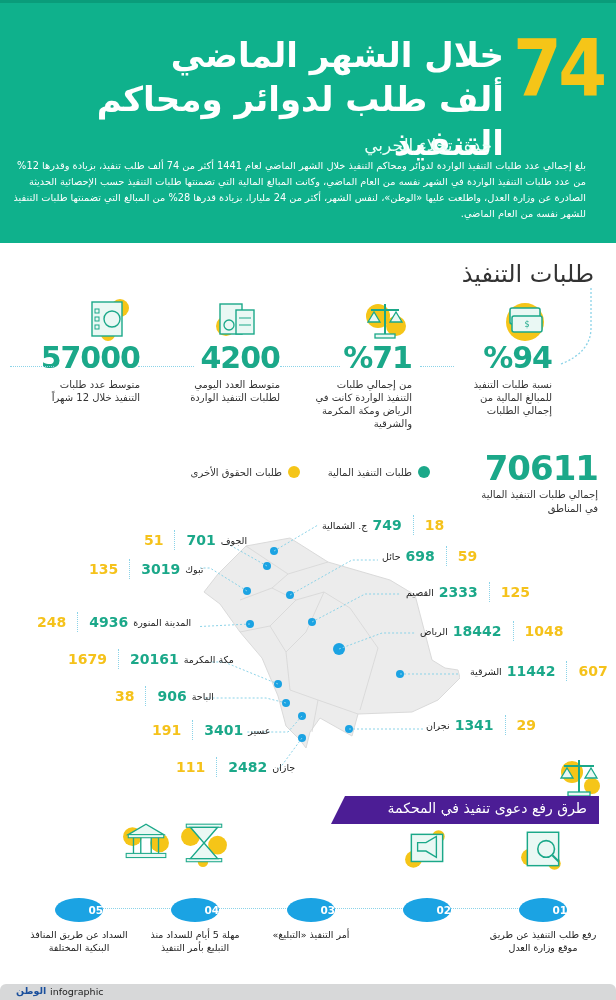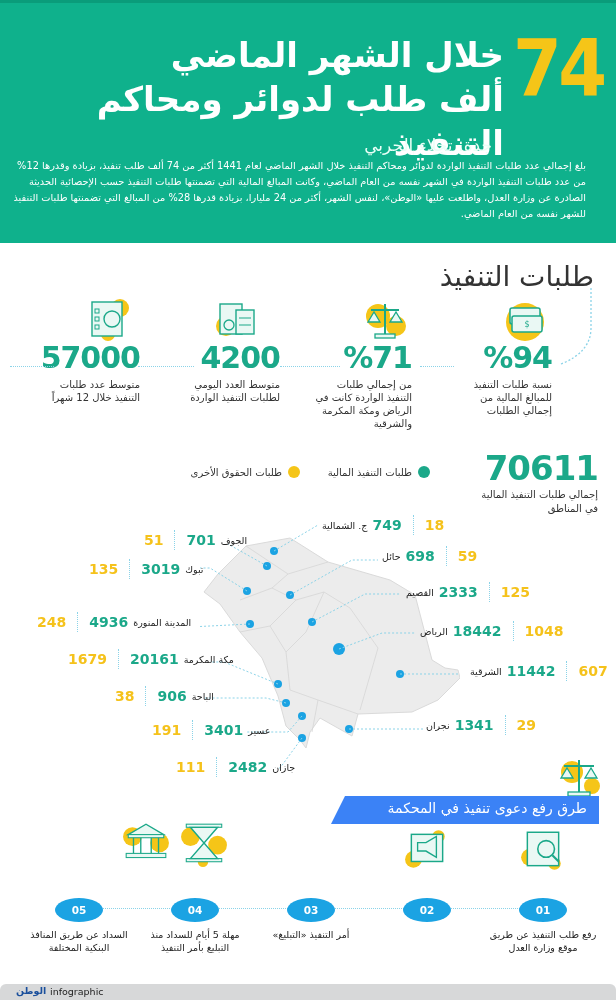"طلبات التنفيذ" .section-title { font-size: 28px -> 24px }
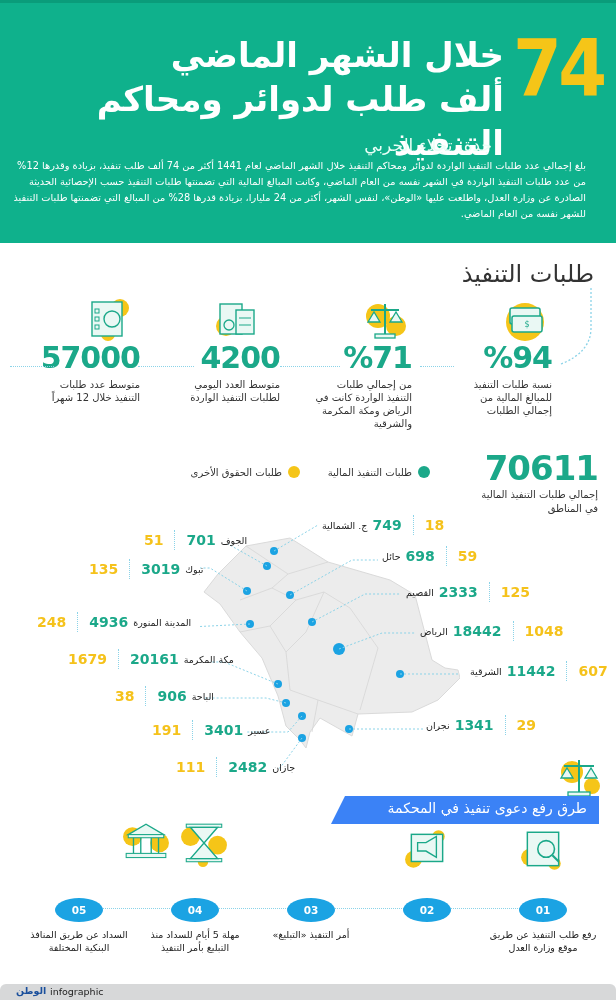"طرق رفع دعوى تنفيذ في" div { background: #3b82f6 -> #4c1d95 }
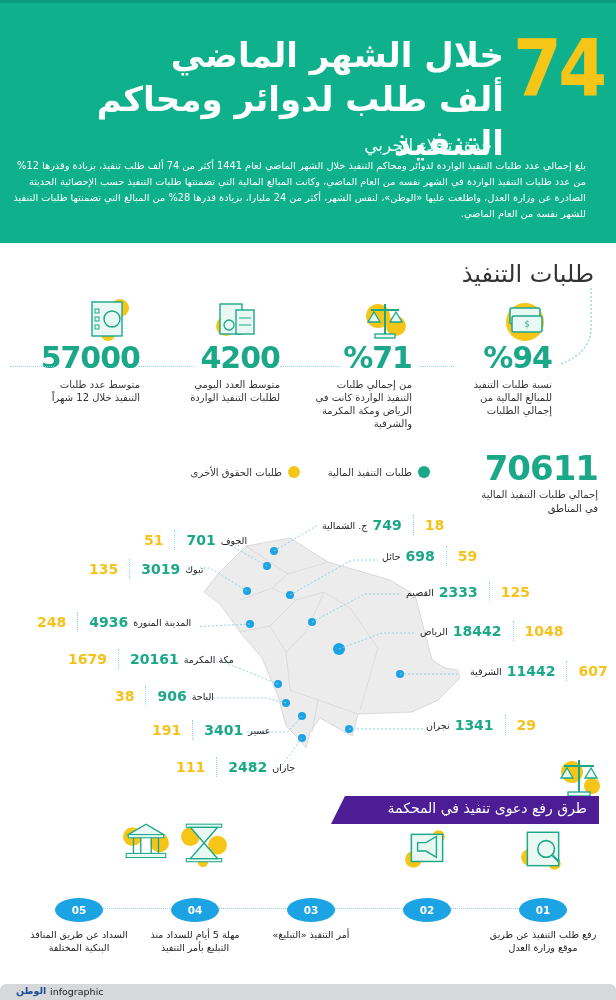"05" .step .circle { text-align: none -> right }
